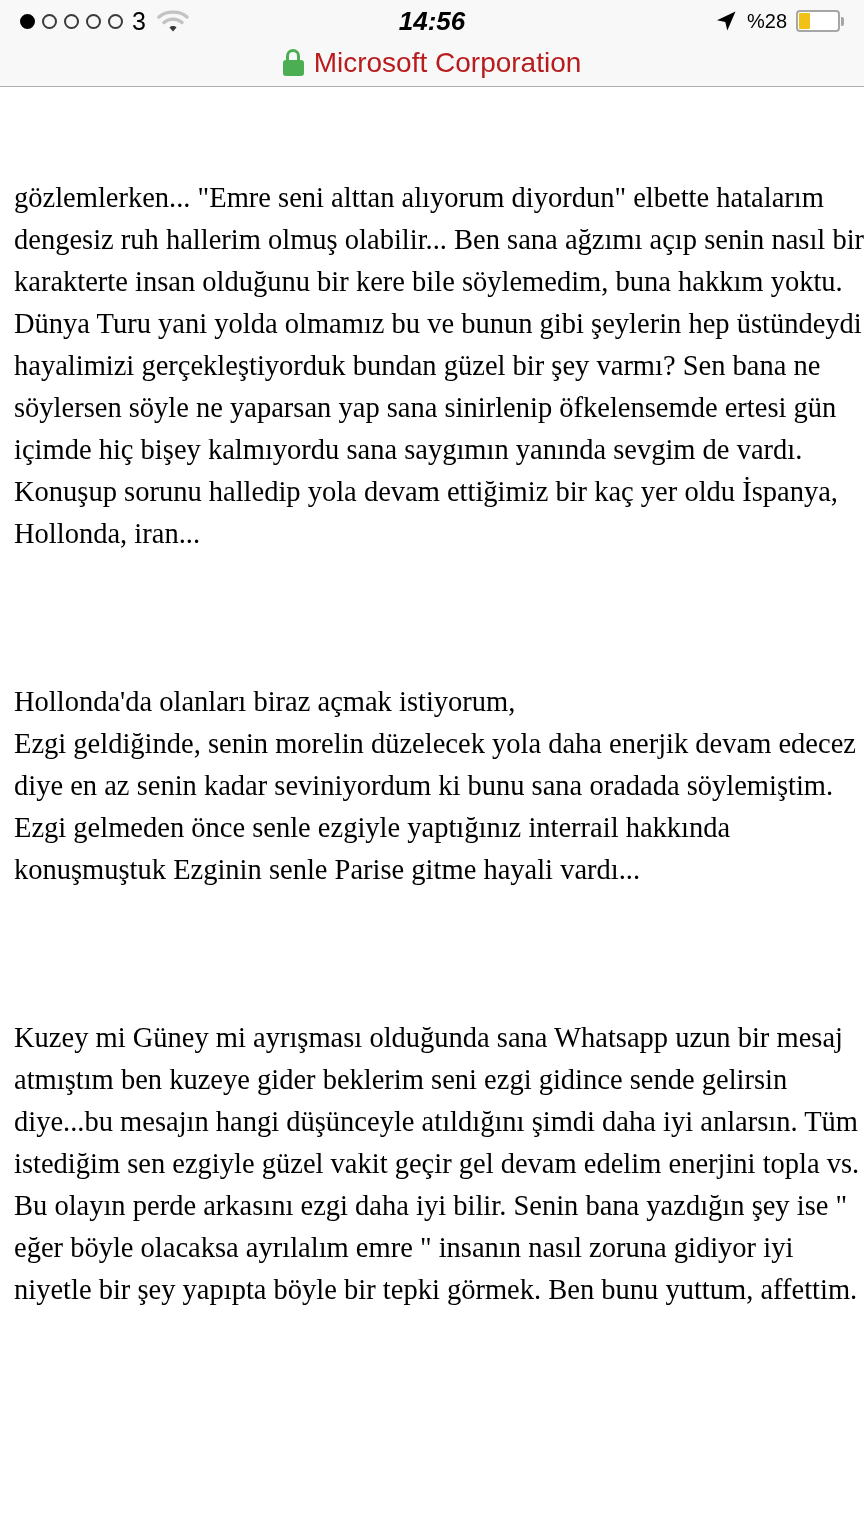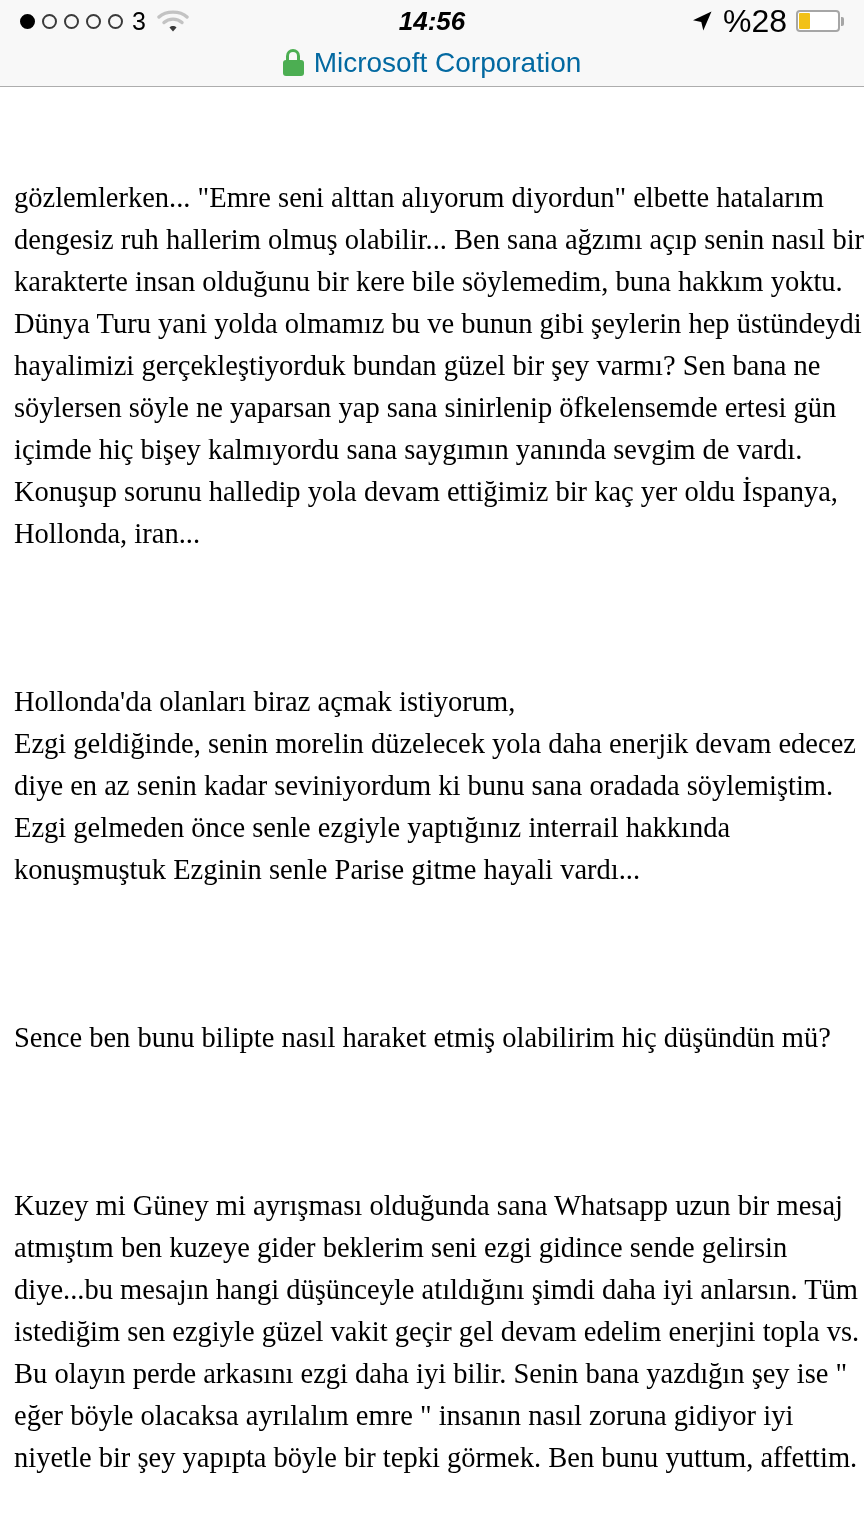"%28" .battery-percent { font-size: 32px -> 20px }
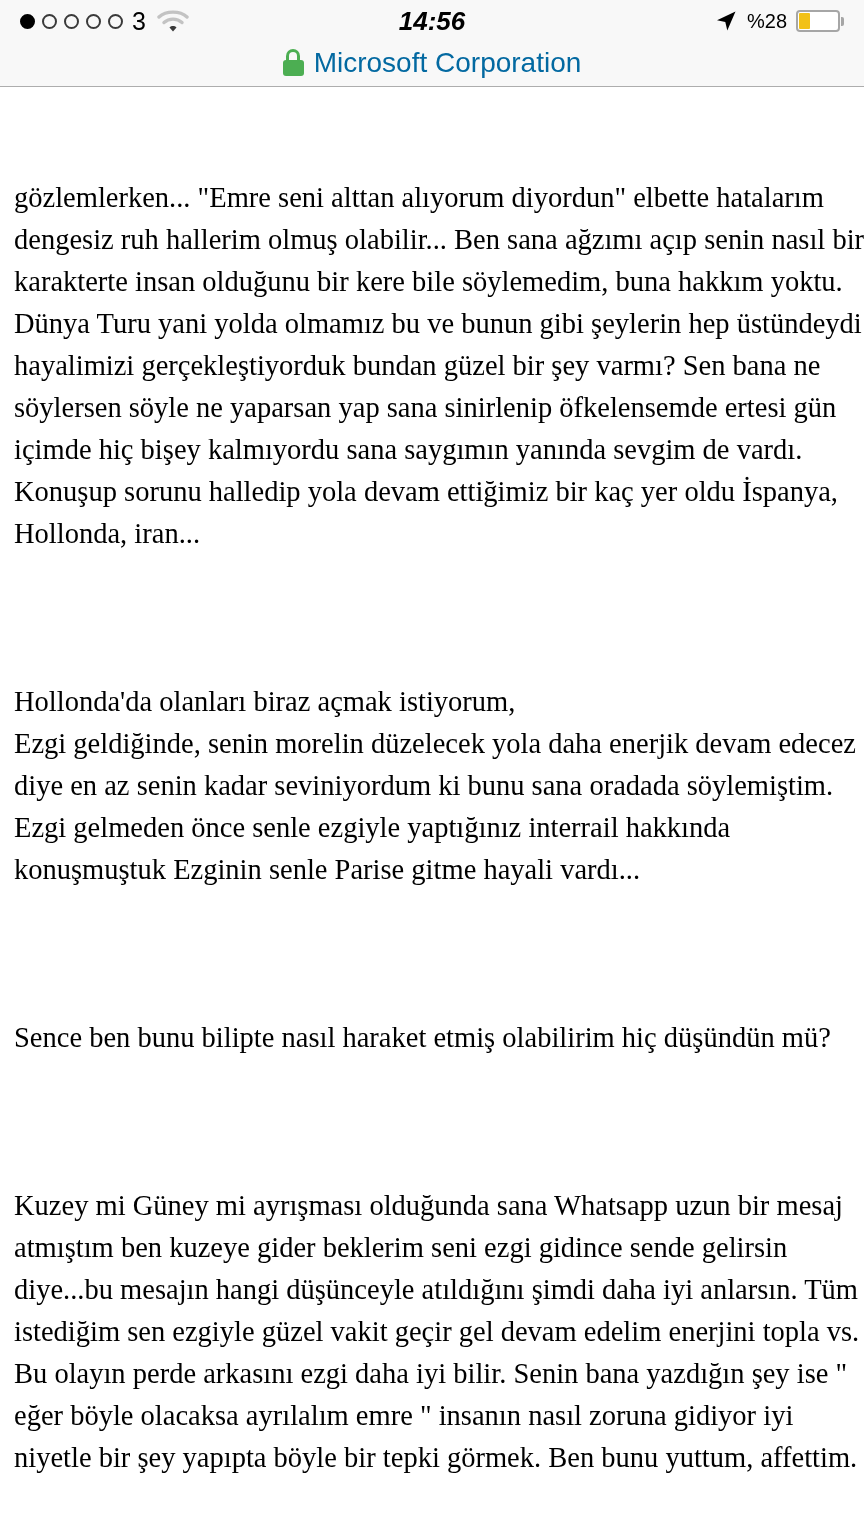"Microsoft Corporation" span.site-name { color: #0369a1 -> #b91c1c }
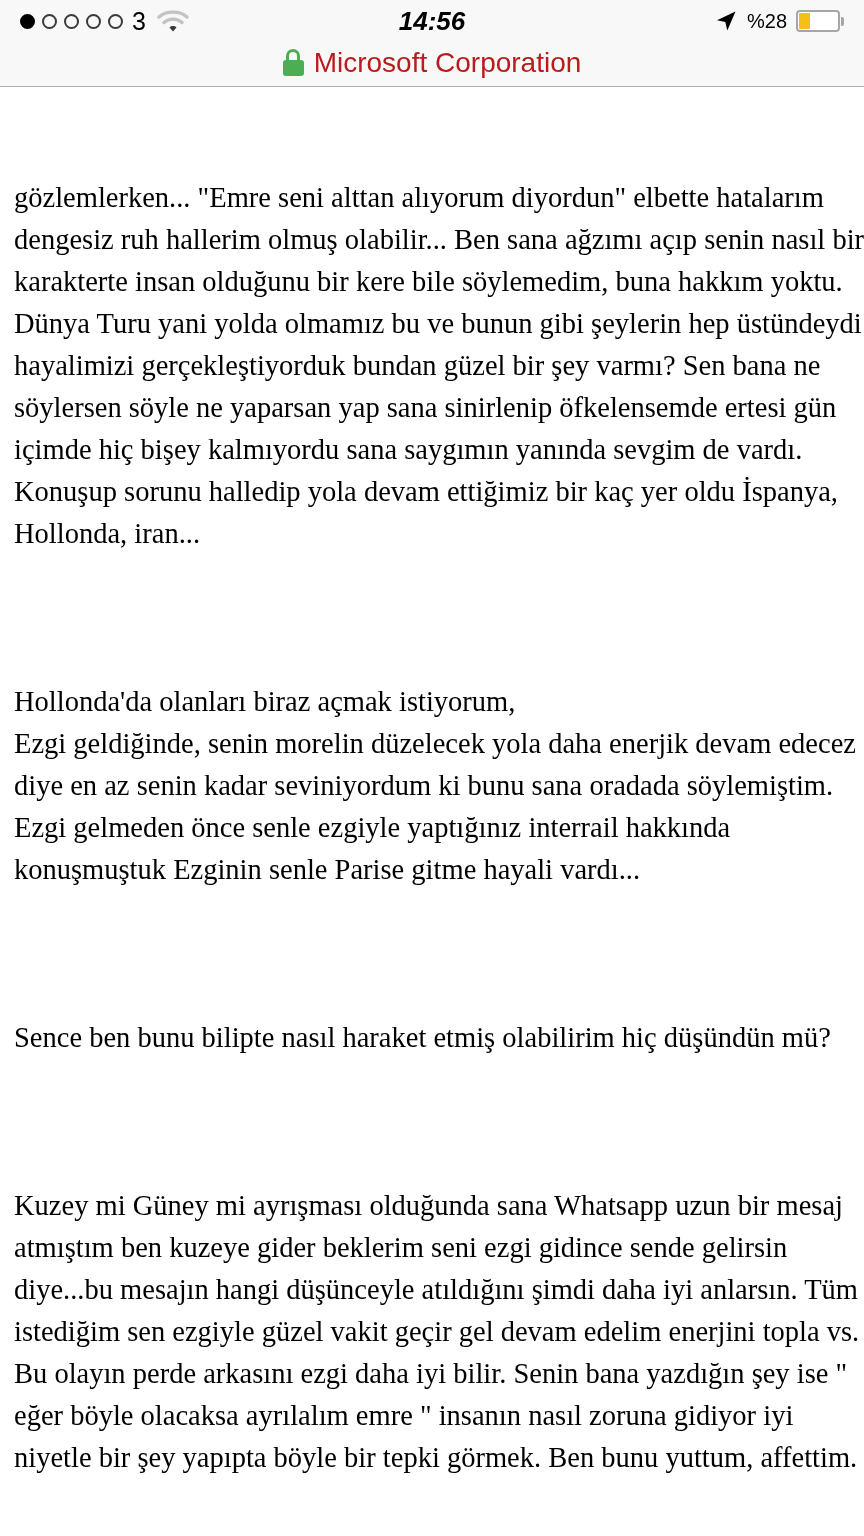"Sence ben bunu bilipte nasıl" p { html: <p>Sence ben bunu bilipte nasıl haraket etmiş olabilirim hiç düşündün mü?</p> -> none }
